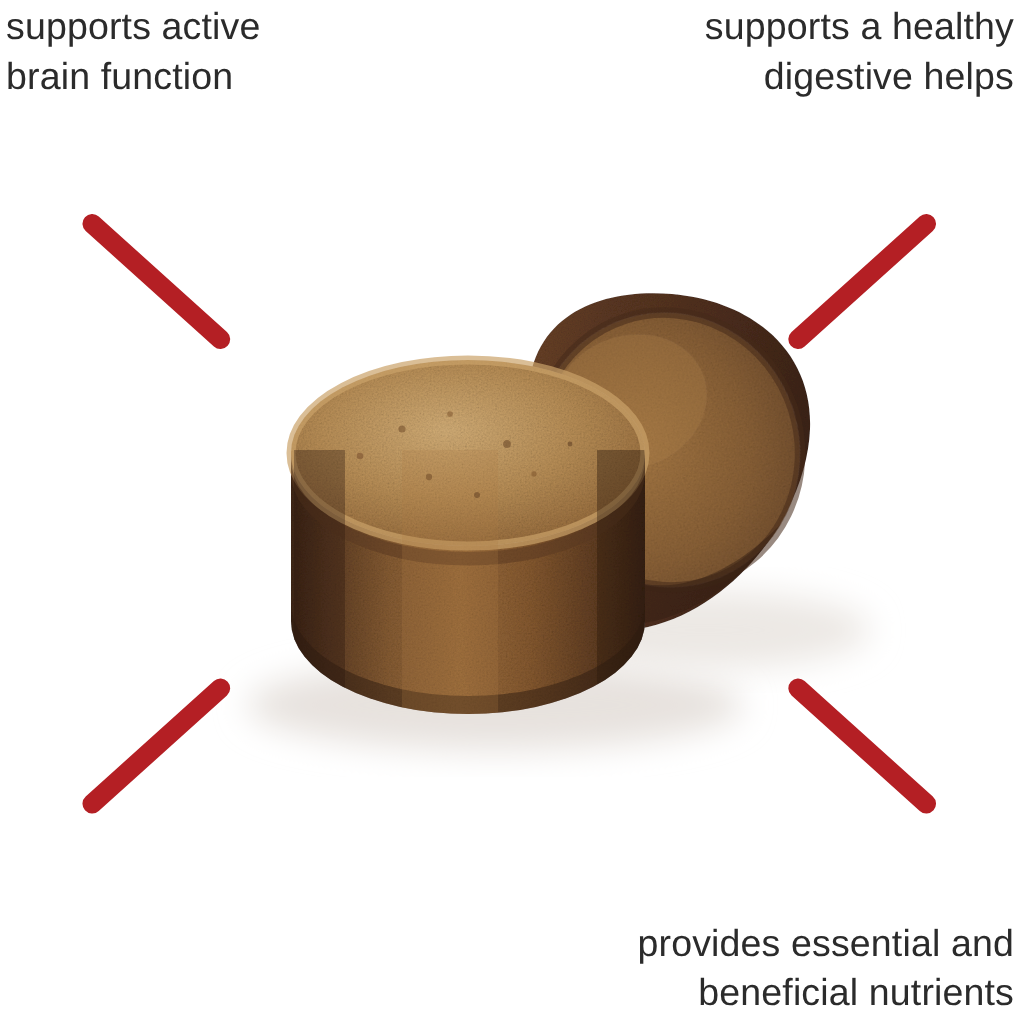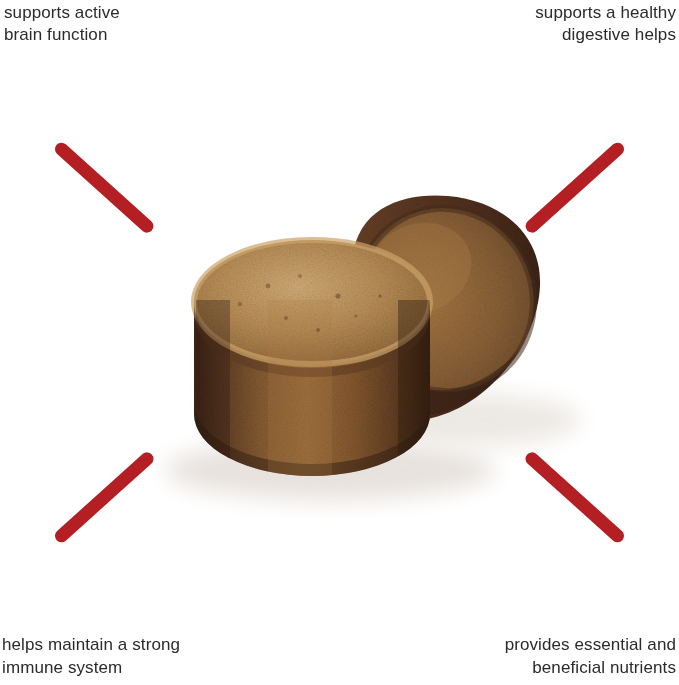"supports active" .callout { font-size: 17px -> 25px }
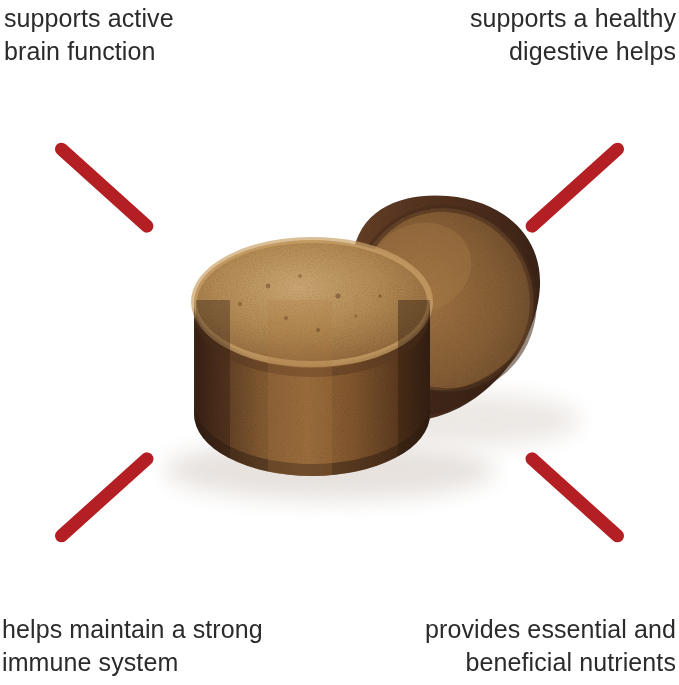"helps maintain a strong" div.callout { html: <div>helps maintain a strong immune system</div> -> none }
